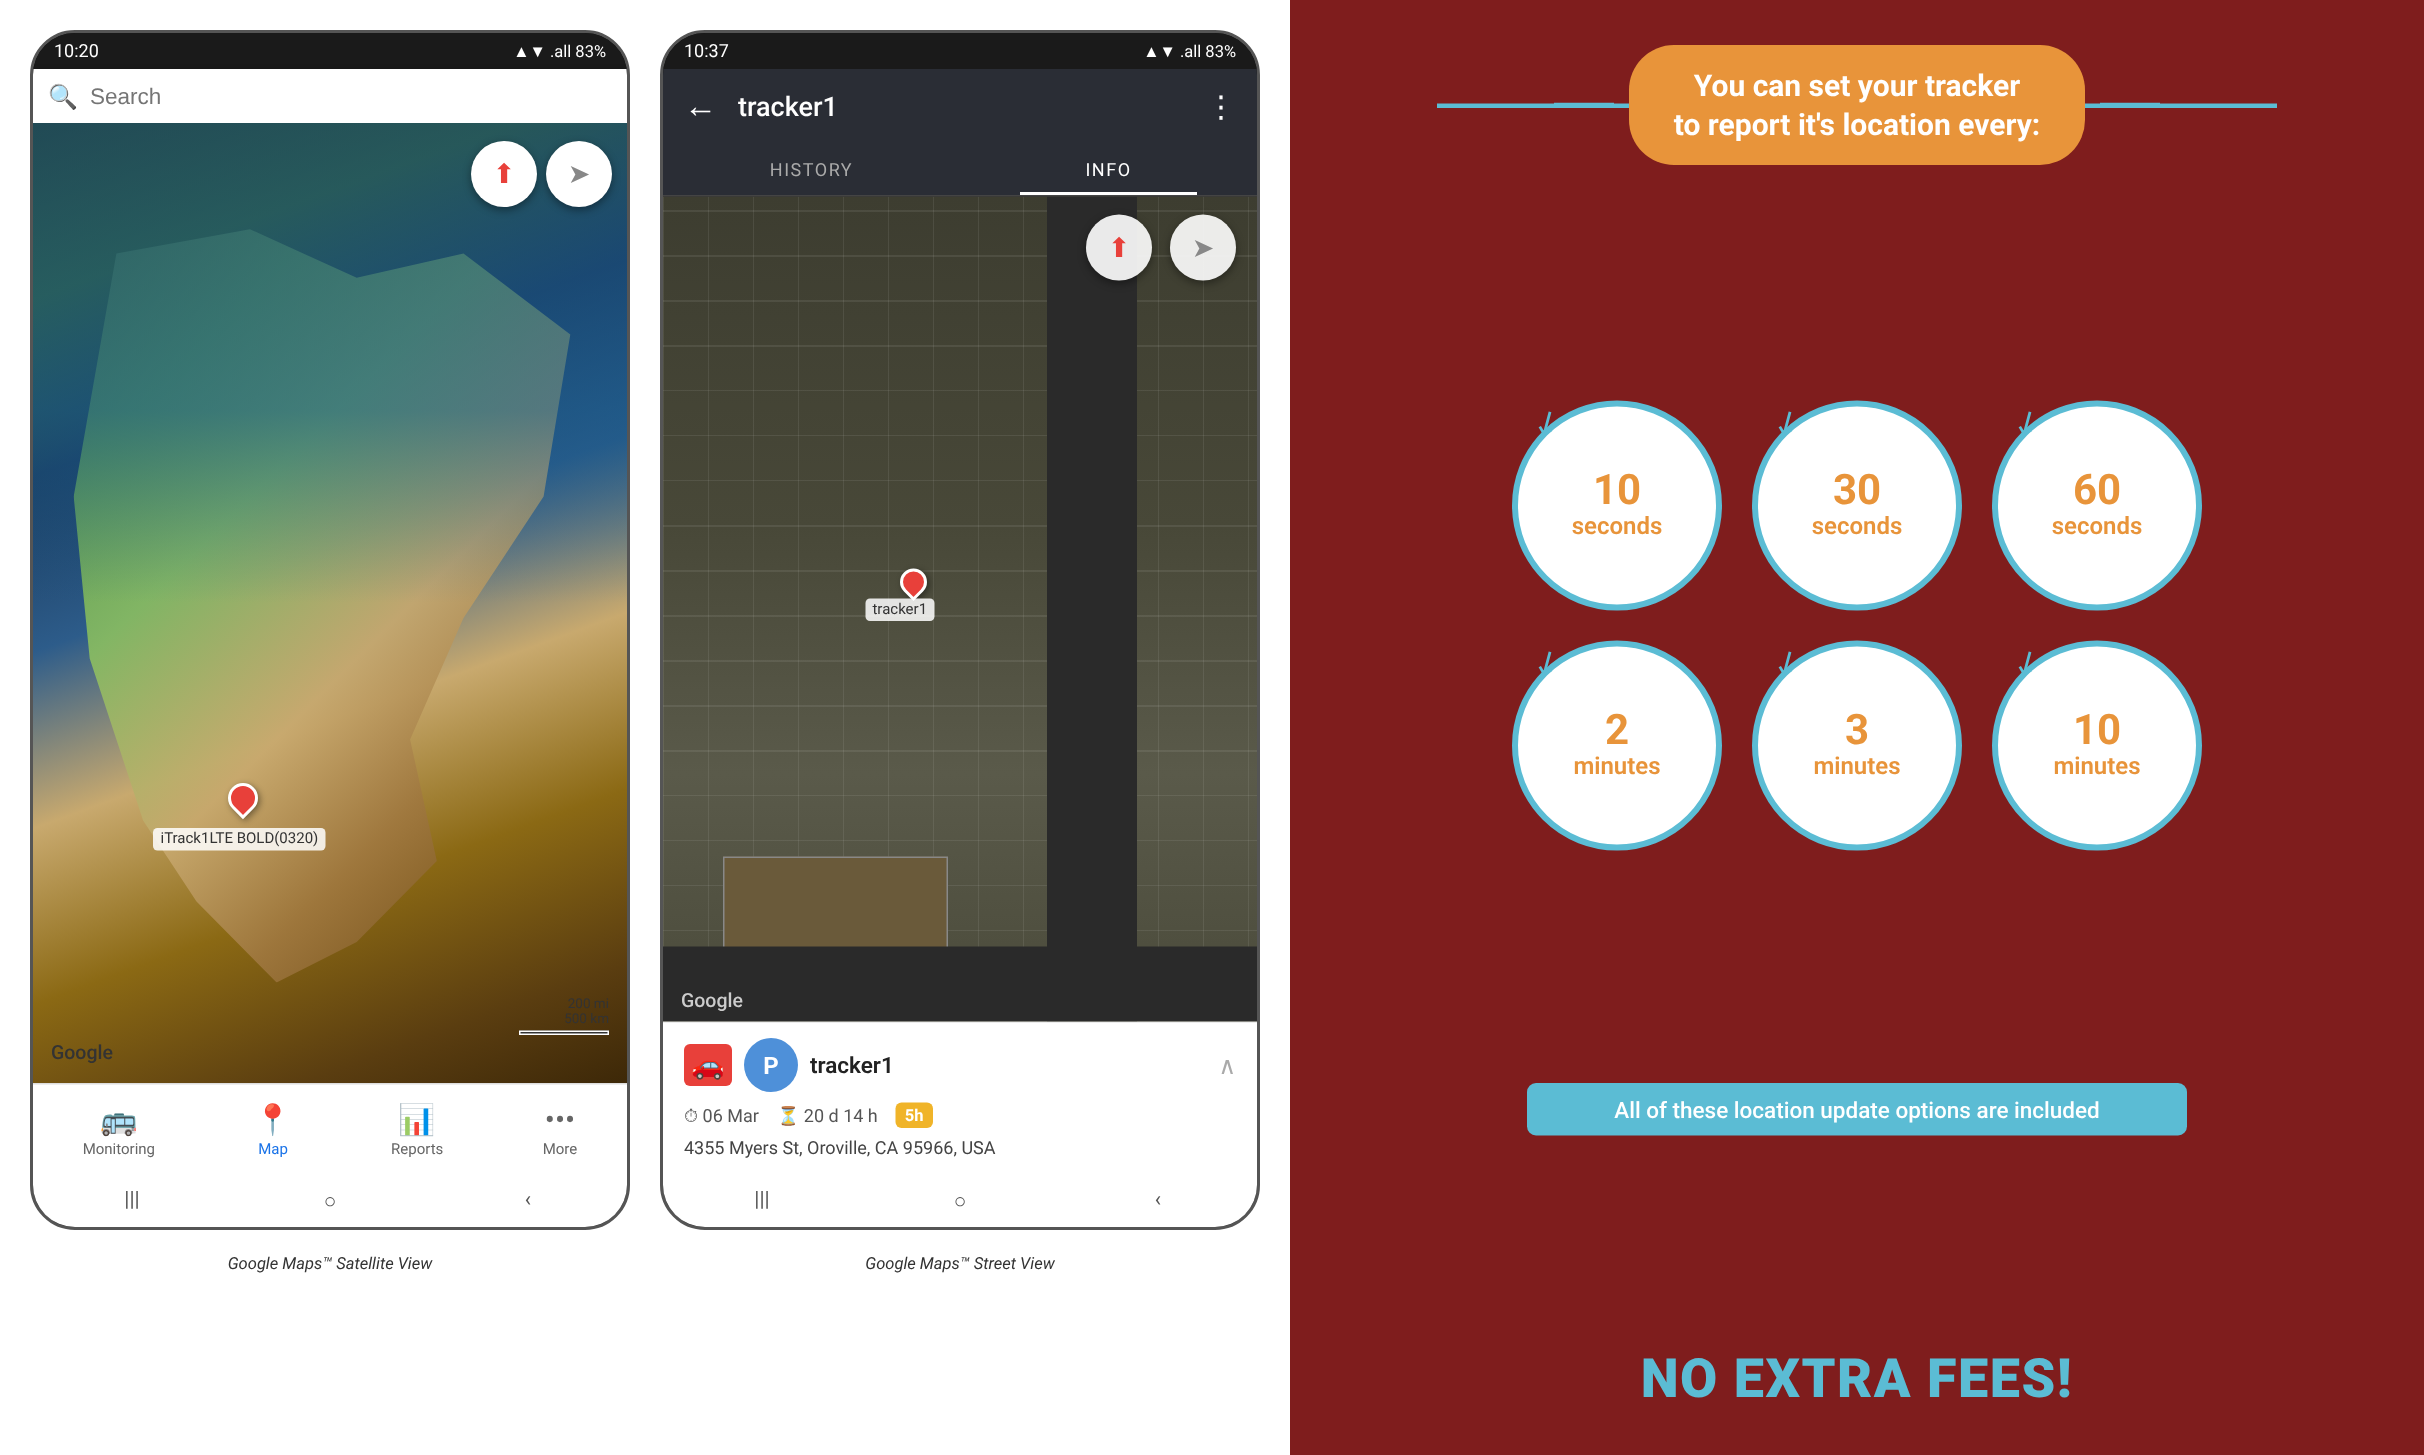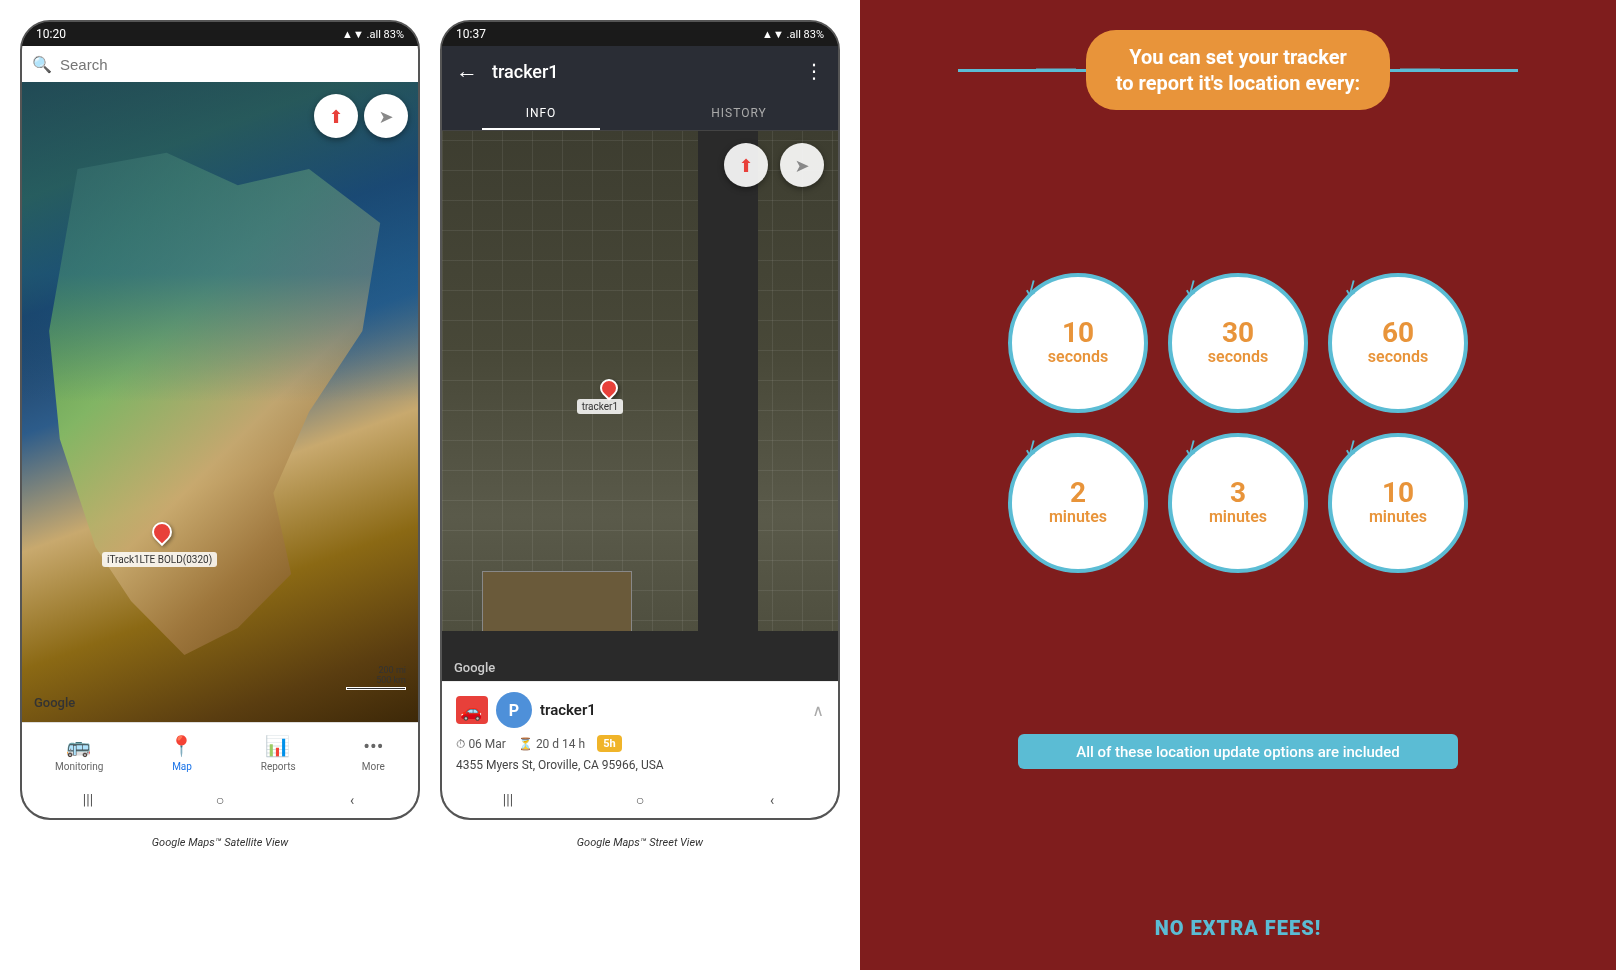"INFO" div.tracker-tab { order: before "HISTORY" -> after "HISTORY" }
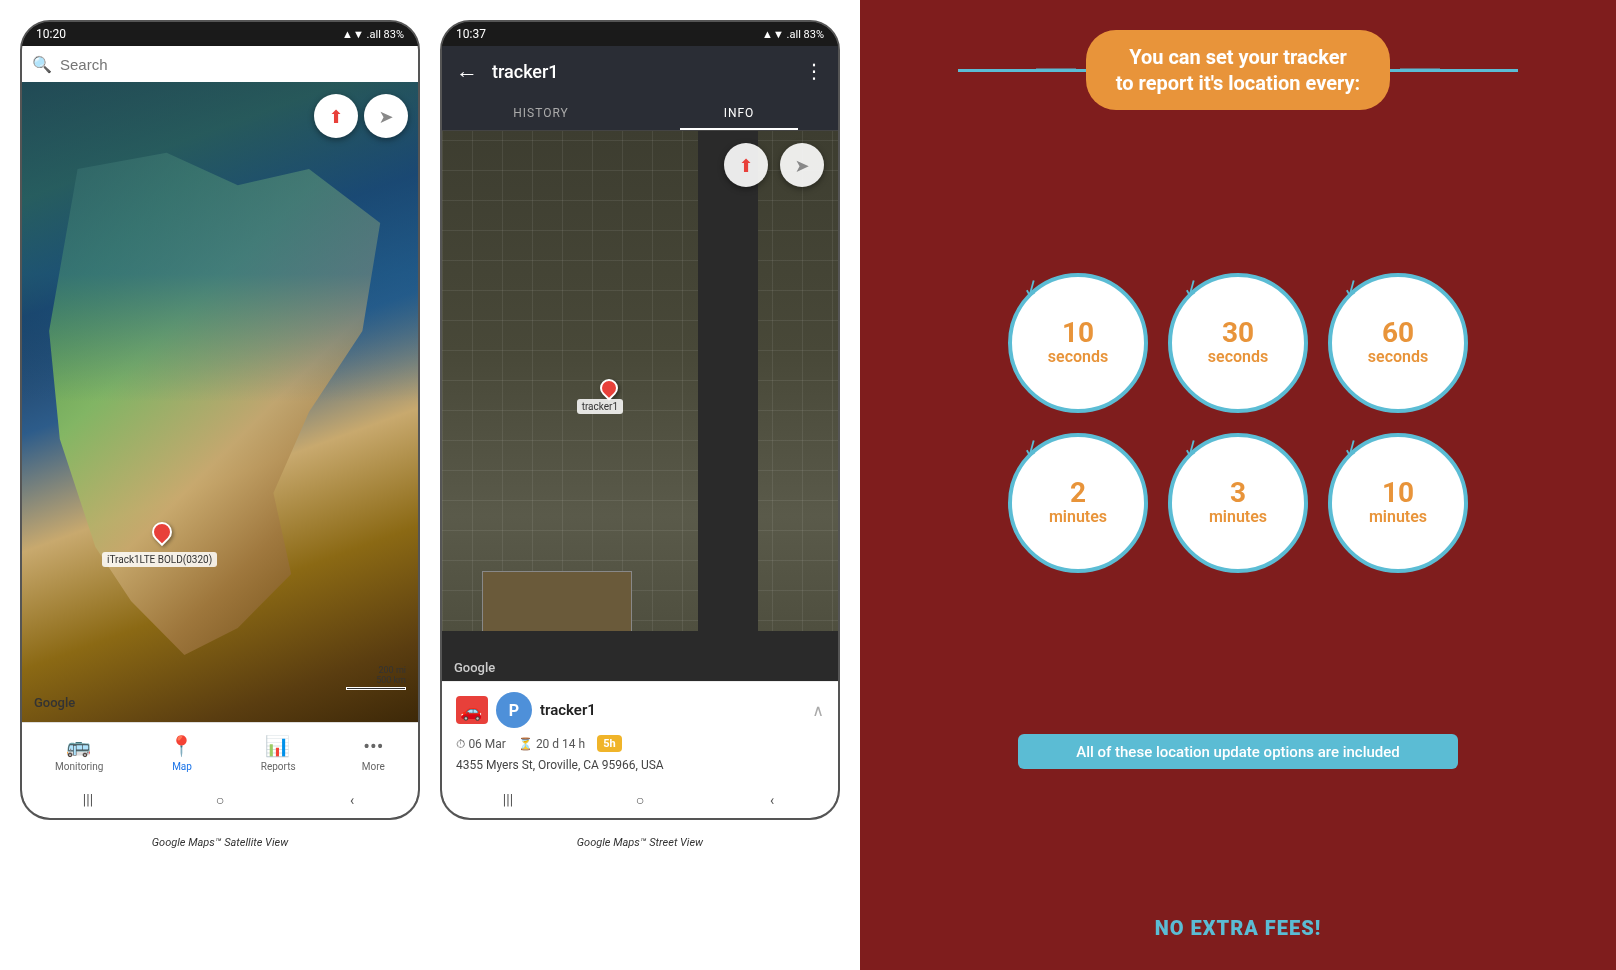"NO EXTRA FEES!" .no-extra-fees { font-size: 20px -> 36px }
